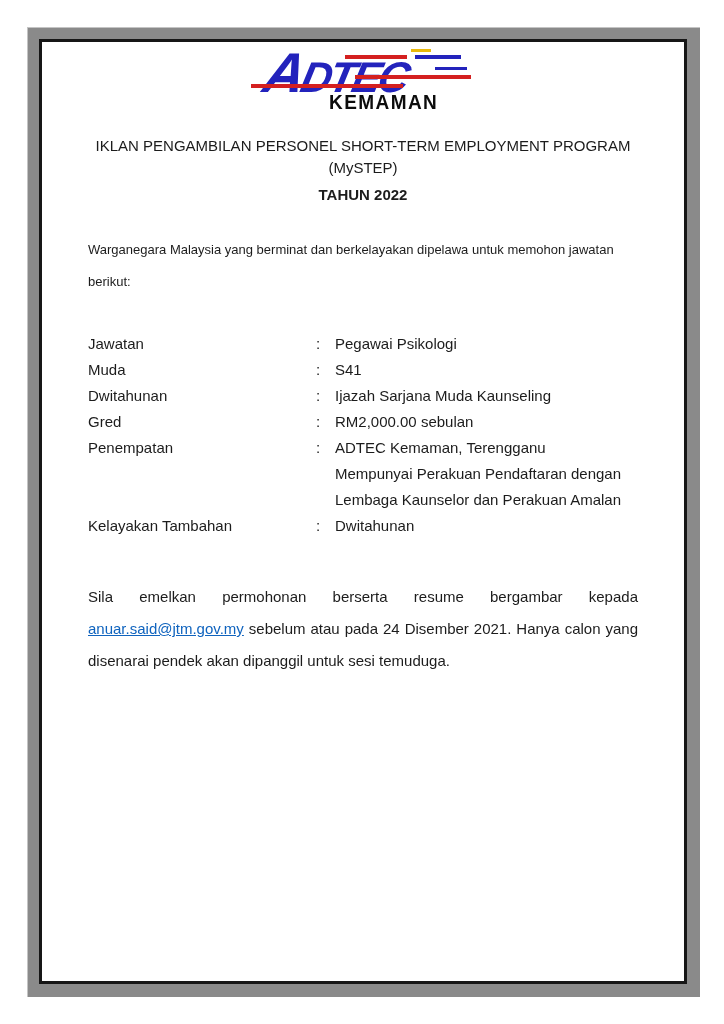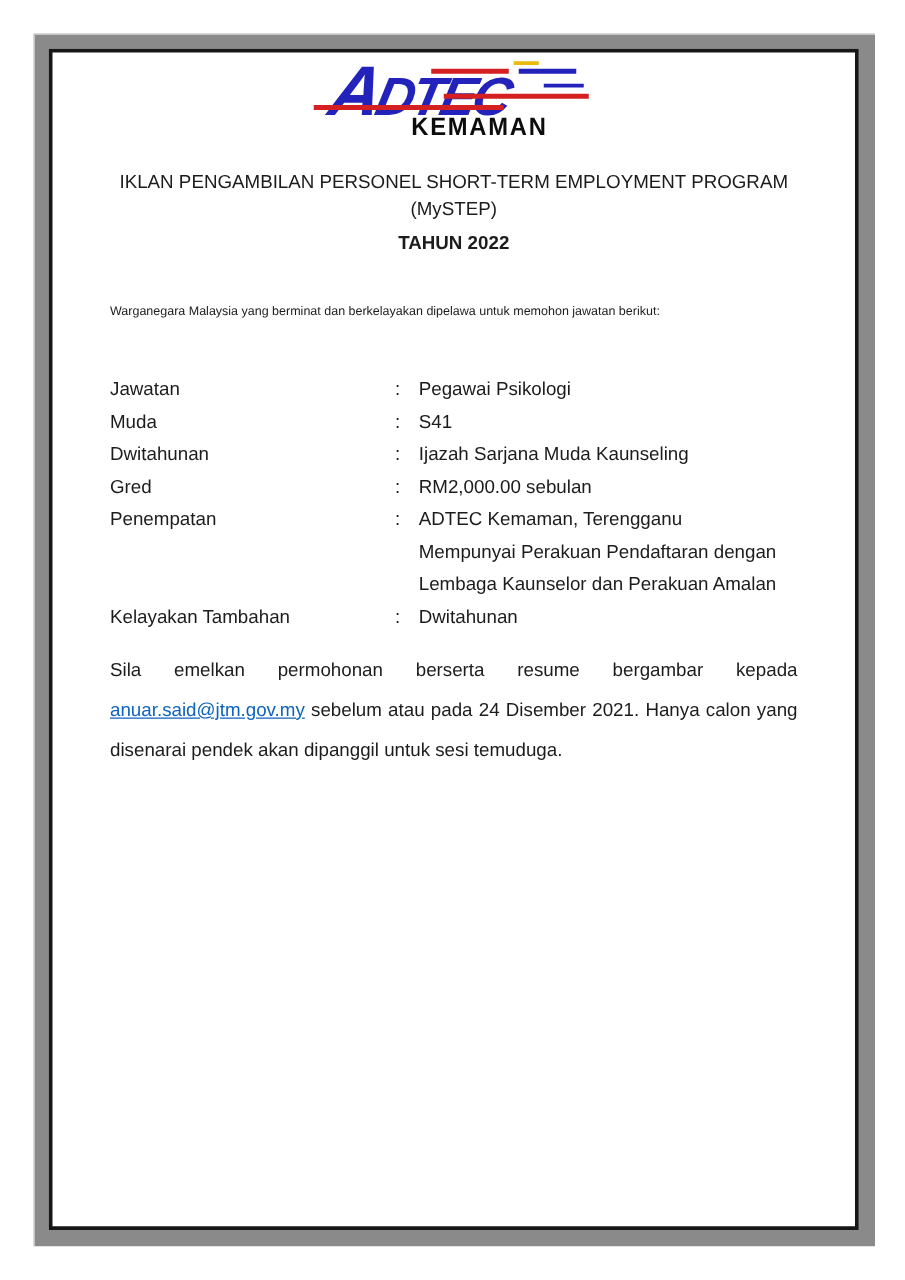"Warganegara Malaysia yang berminat dan" .intro { font-size: 10px -> 13px }
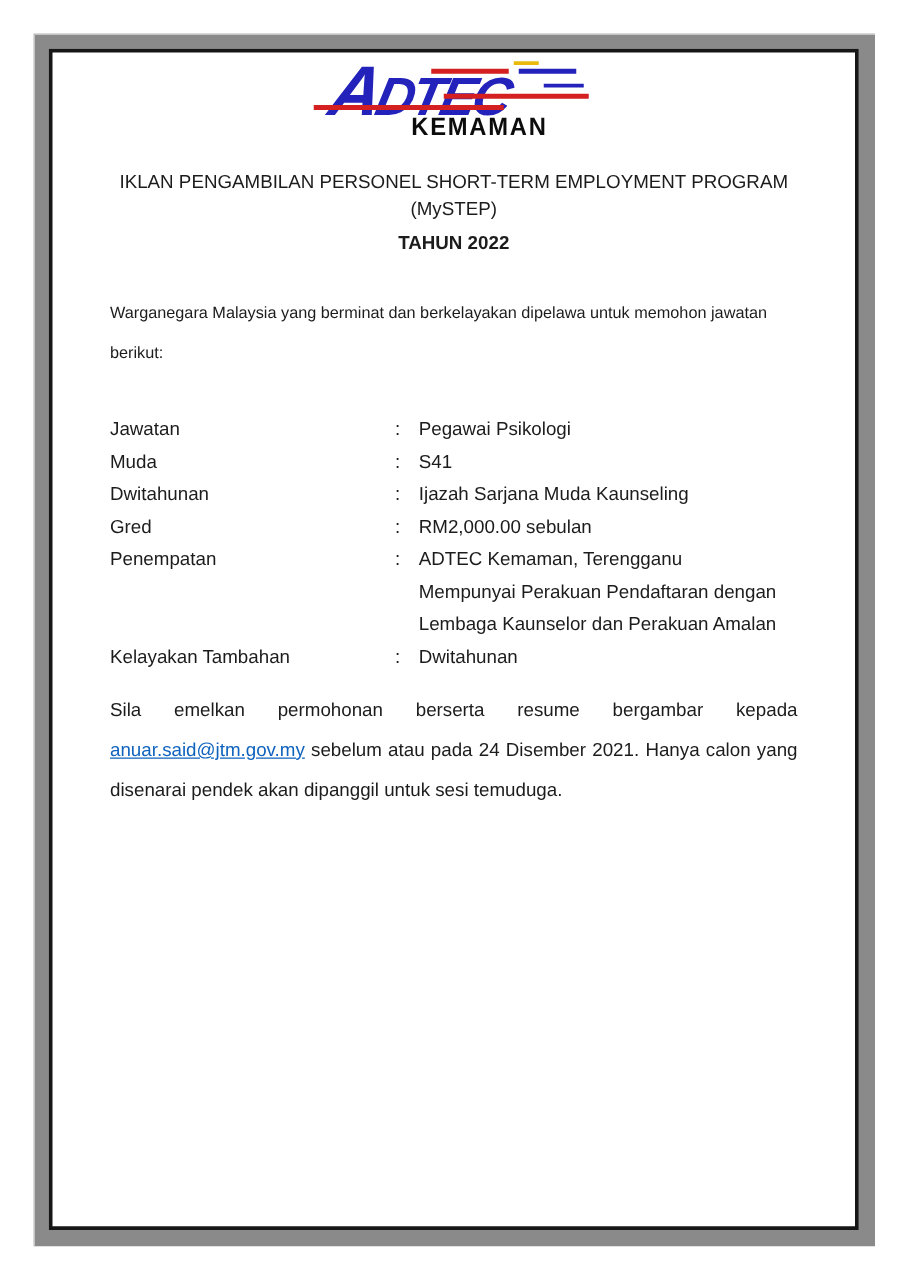"Sila emelkan permohonan berserta resume" .closing { margin-top: 14px -> 42px }
